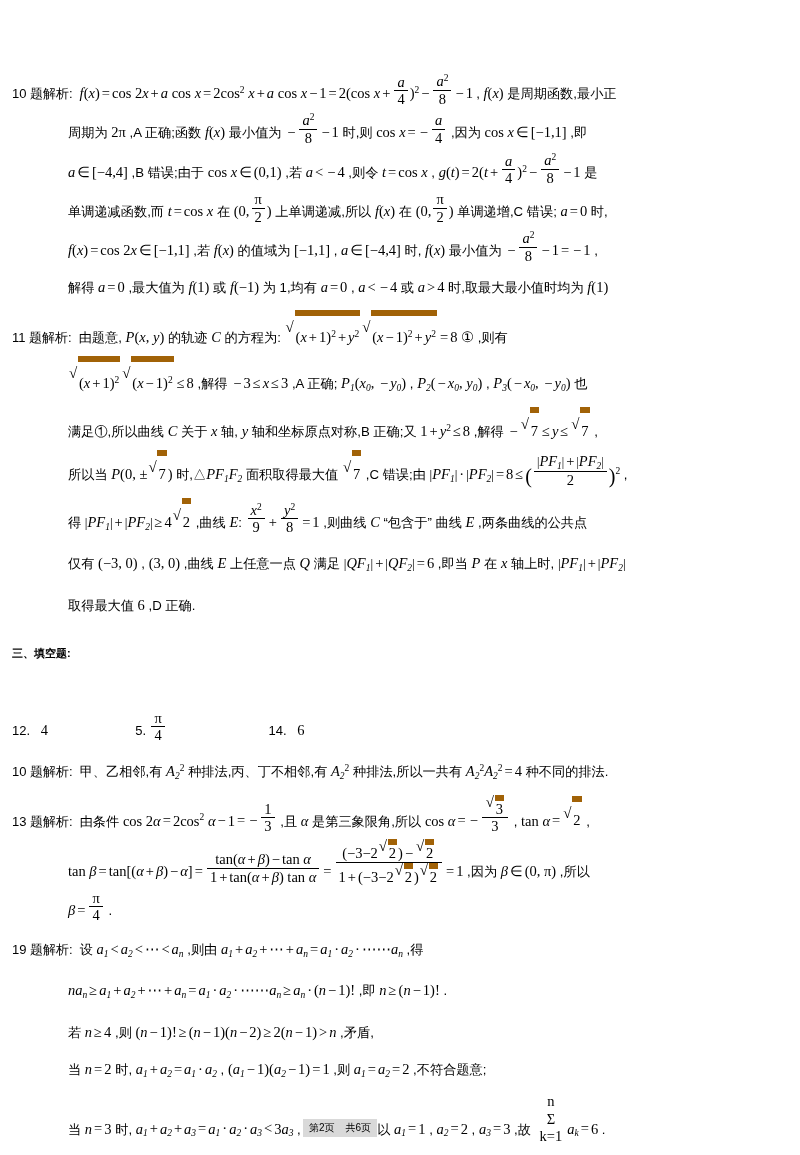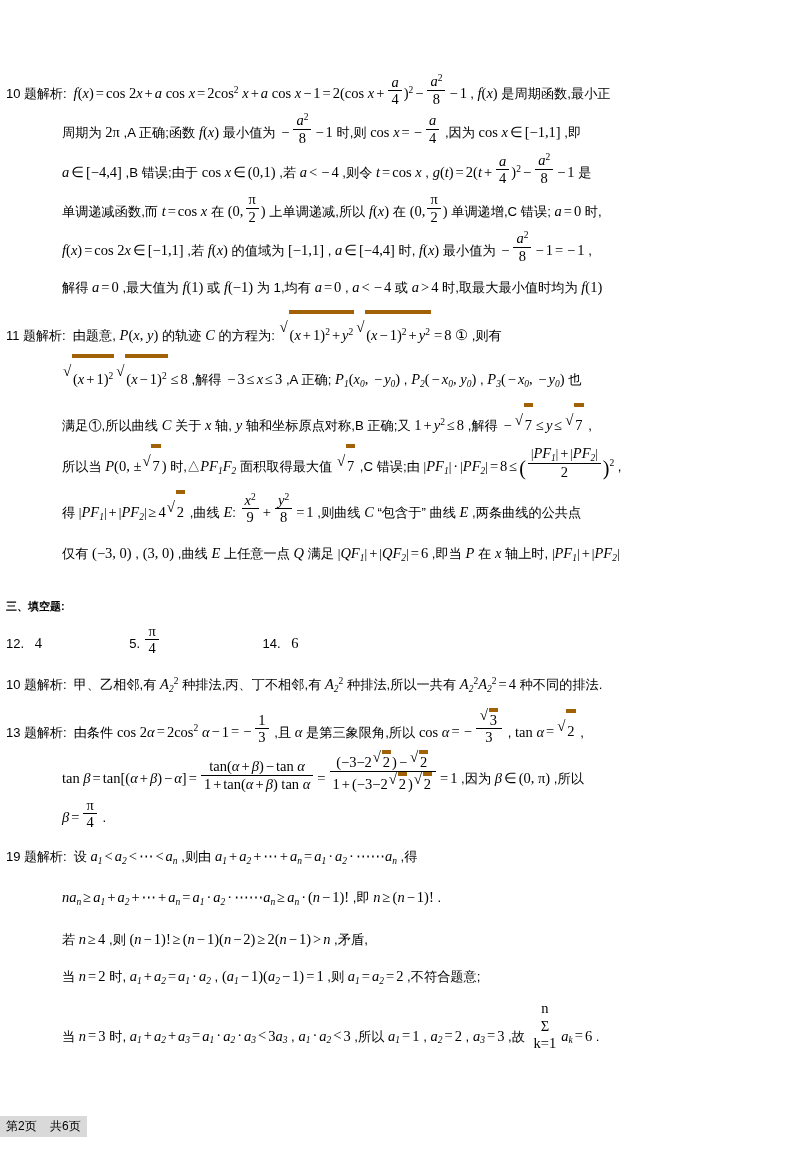"10 题解析: f(x) = cos" .content { left: 6px -> 12px }
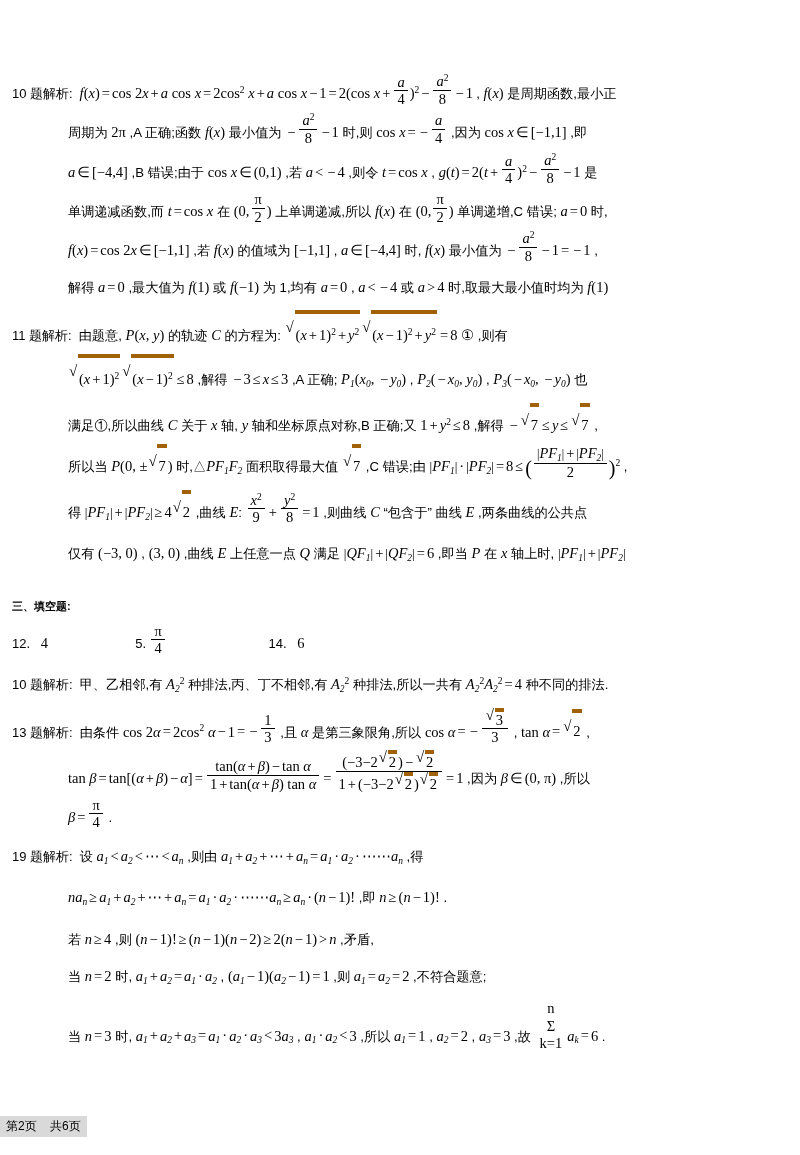"(x + 1)2 + y2" .sqrt > .rad { border-top: 4px solid #a16207 -> 6px solid #a16207 }
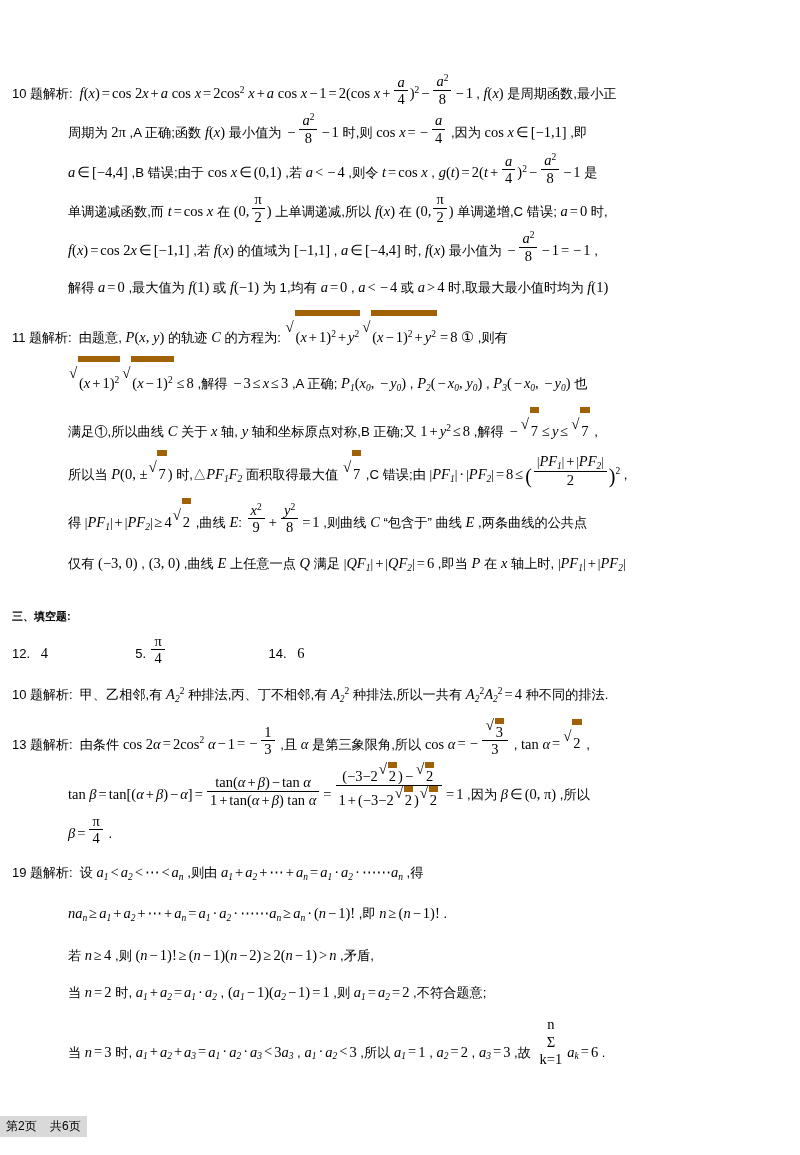"取得最大值 6 ,D 正确." div.para { html: none -> <div> <span>取得最大值&nbsp;</span><span>6</span><span>&nbsp;,D 正确.</span> </div> }
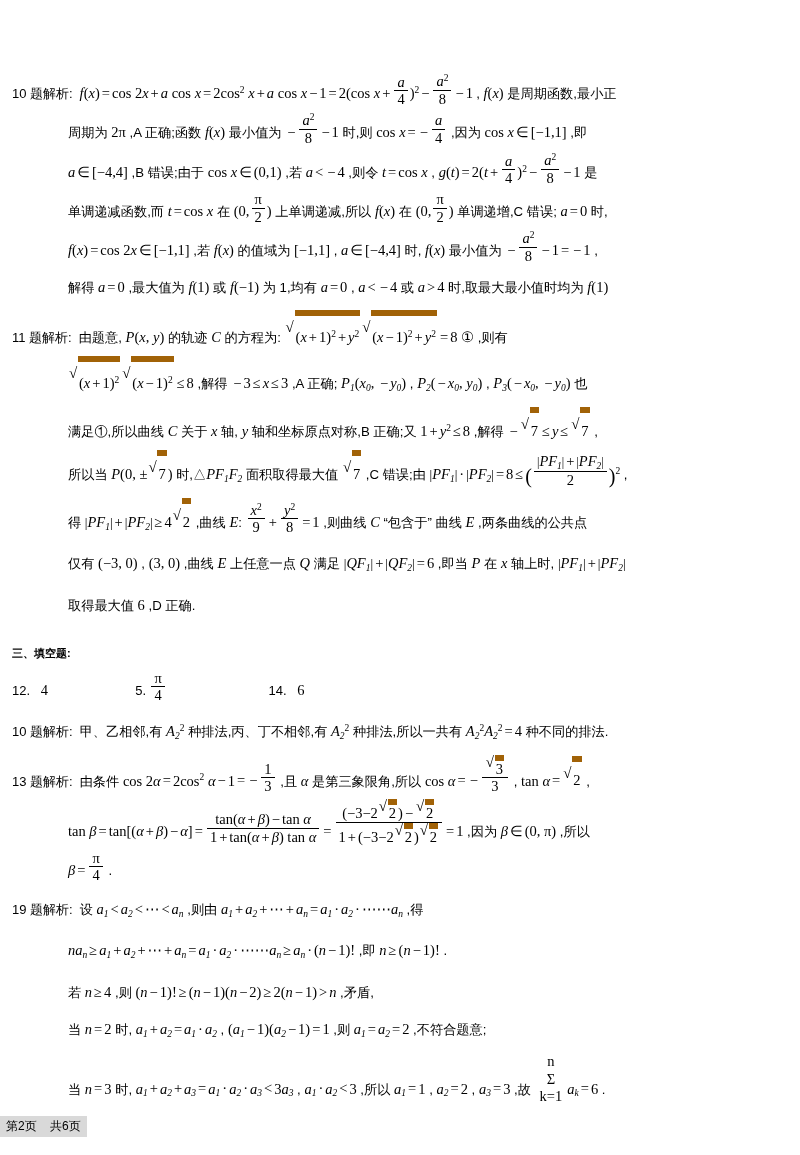"12. 4" .answers .slot { margin-top: none -> 40px }
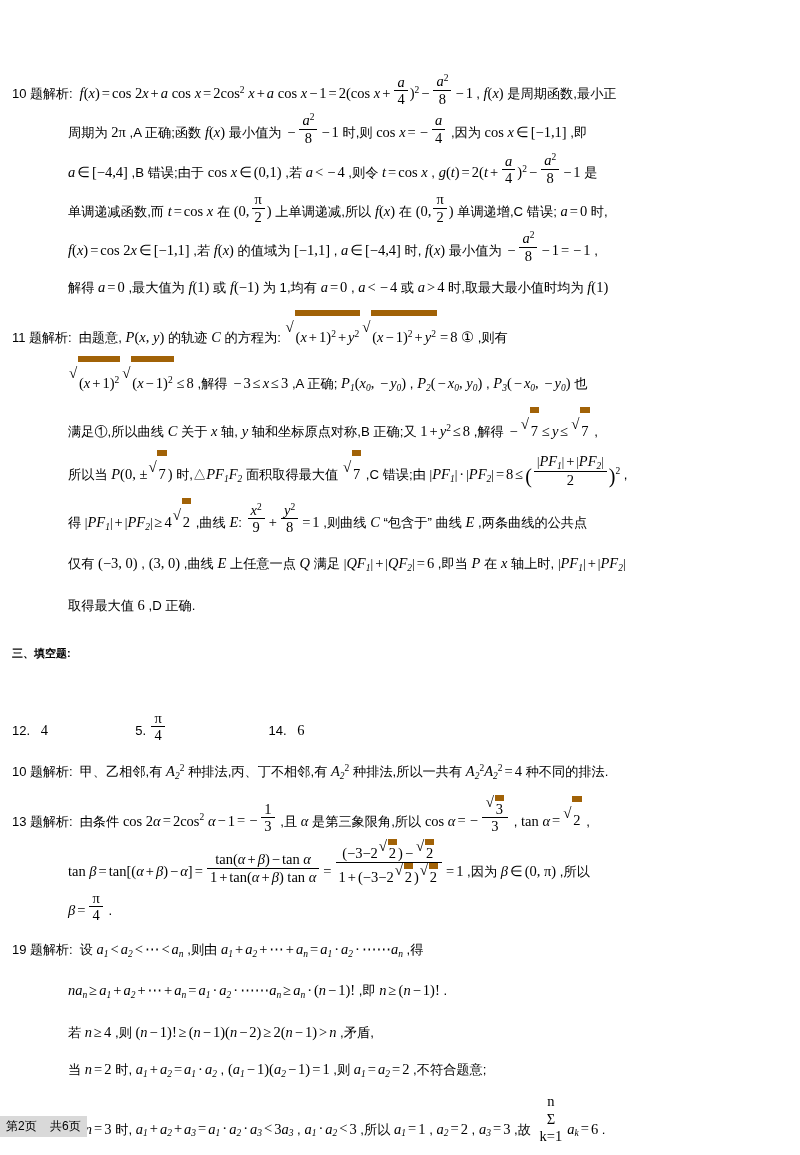"第2页 共6页" .footer { font-size: 12px -> 10px; text-align: none -> center }
